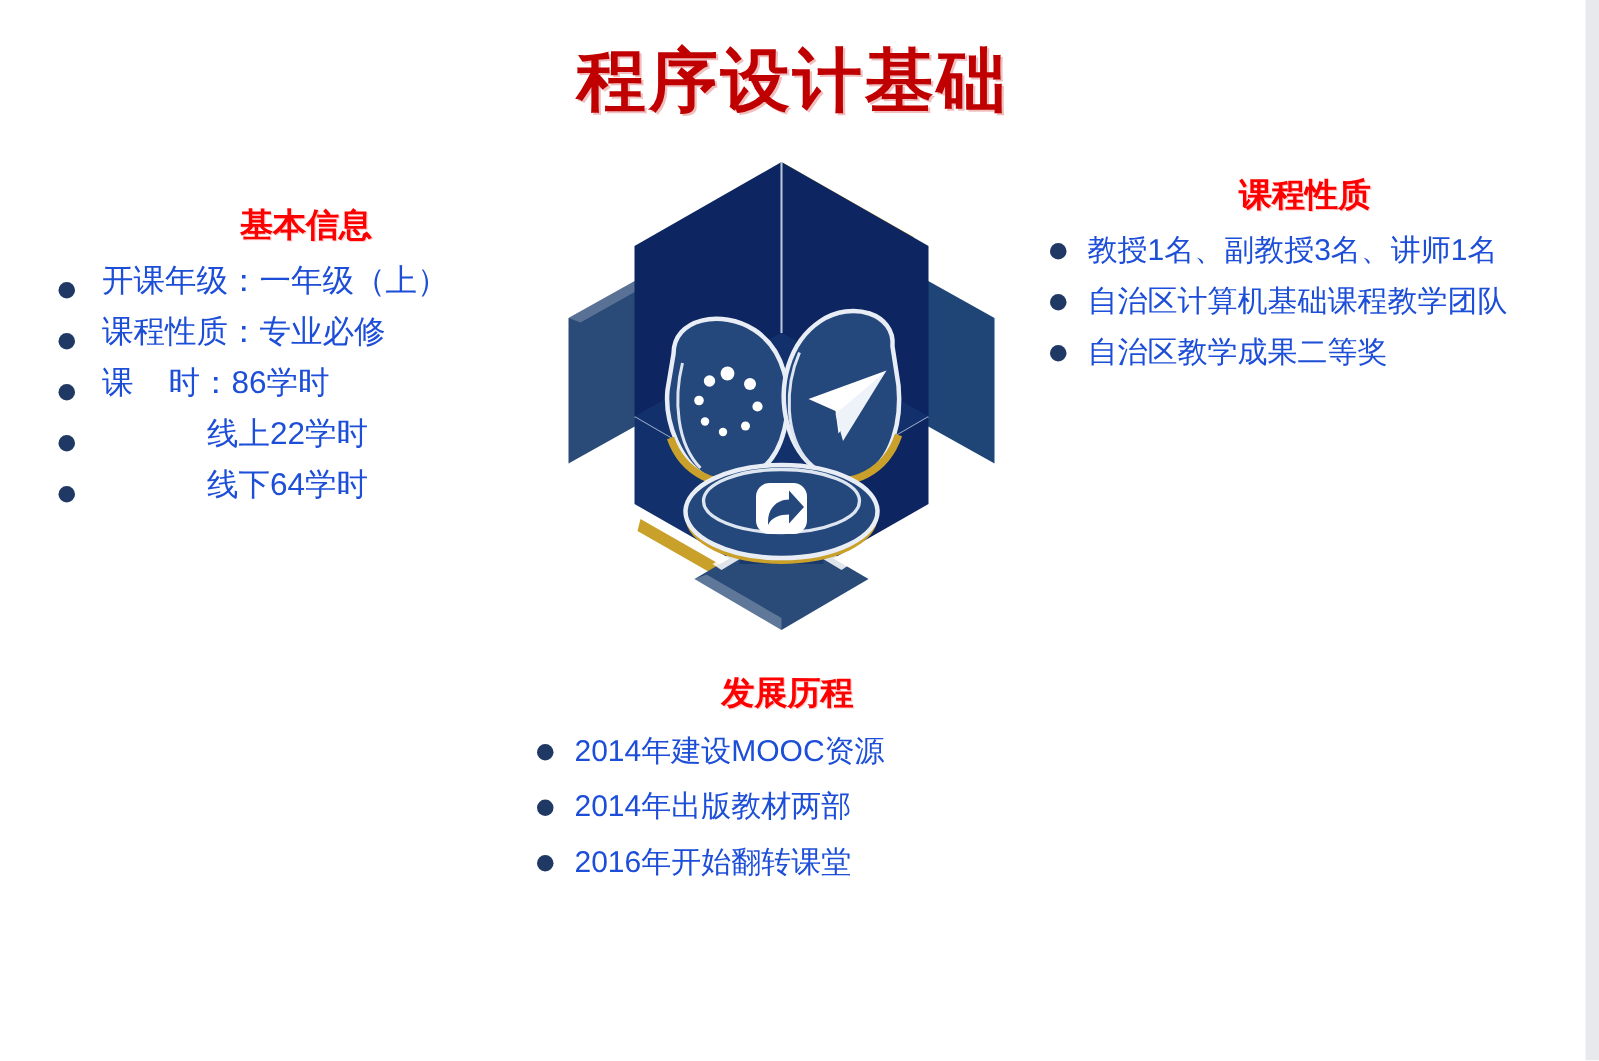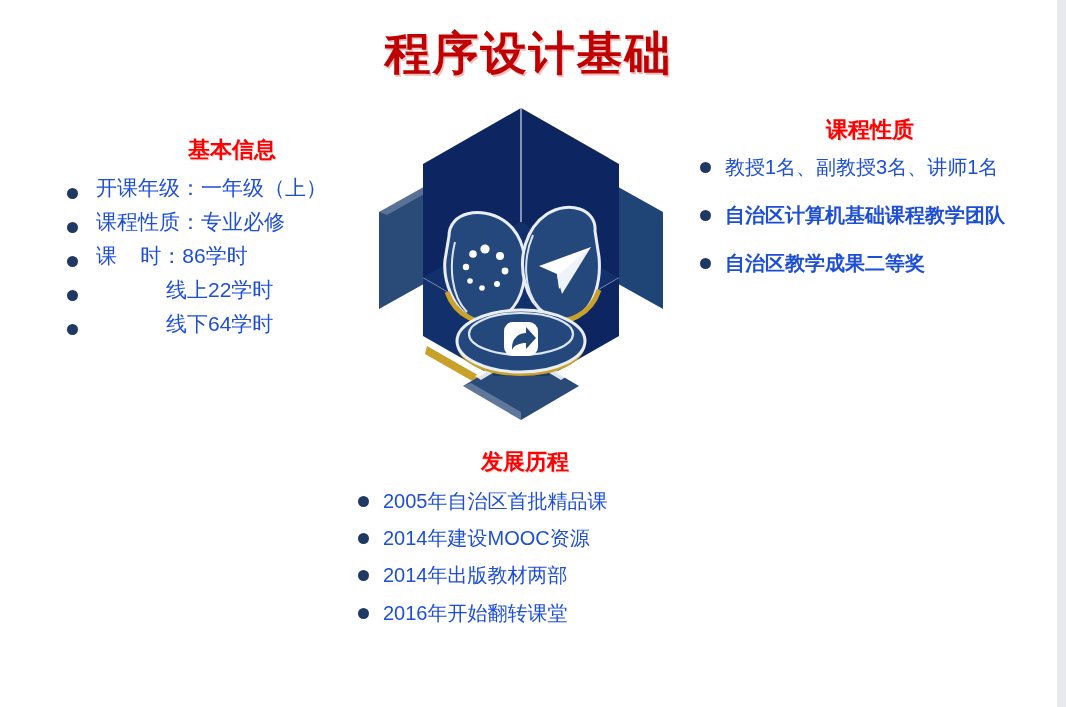"基本信息" #block-basic-info { left: 67px -> 39px }
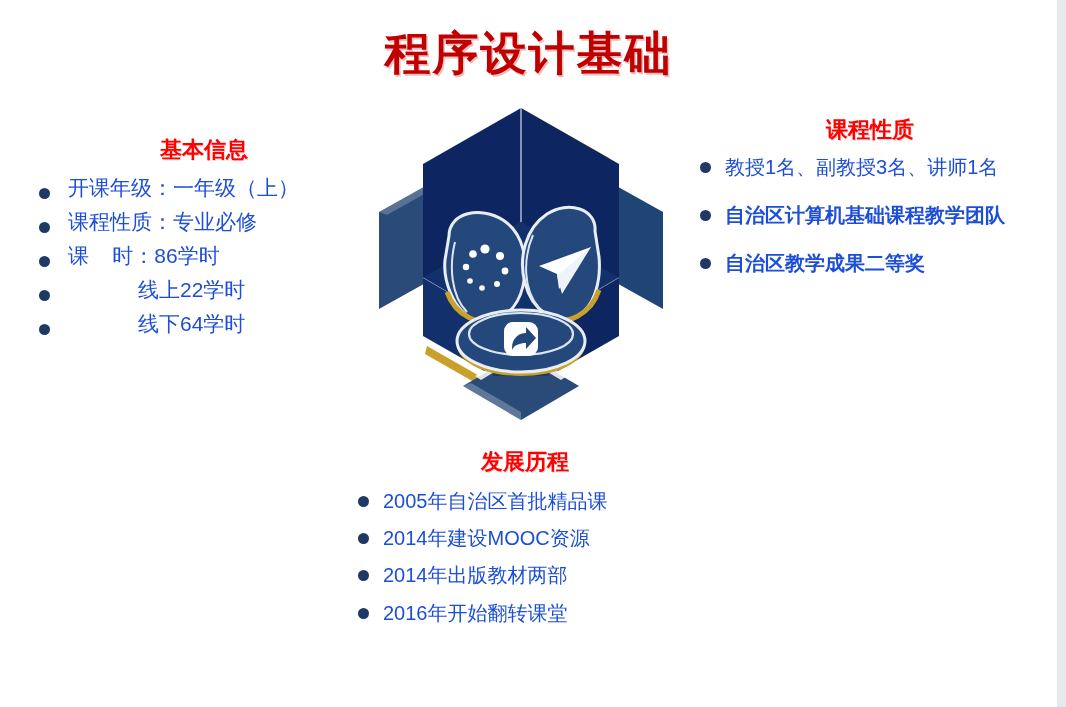"自治区计算机基础课程教学团队" #block-team .bullet-item + .bullet-item { font-weight: bold -> none; margin-top: 16px -> 2px }
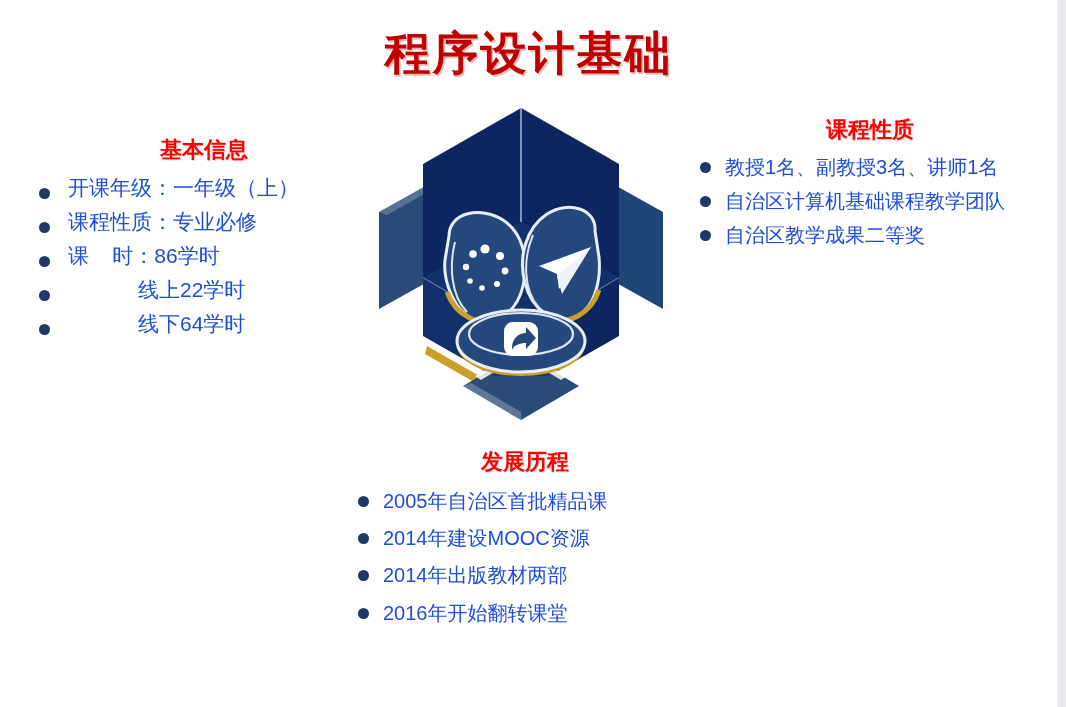"2005年自治区首批精品课" li.bullet-item { html: <li> <span></span> <span>2005年自治区首批精品课</span> </li> -> none }
